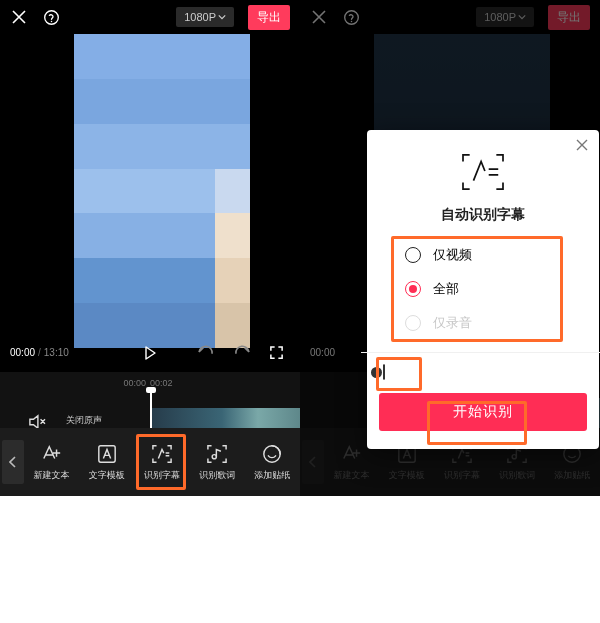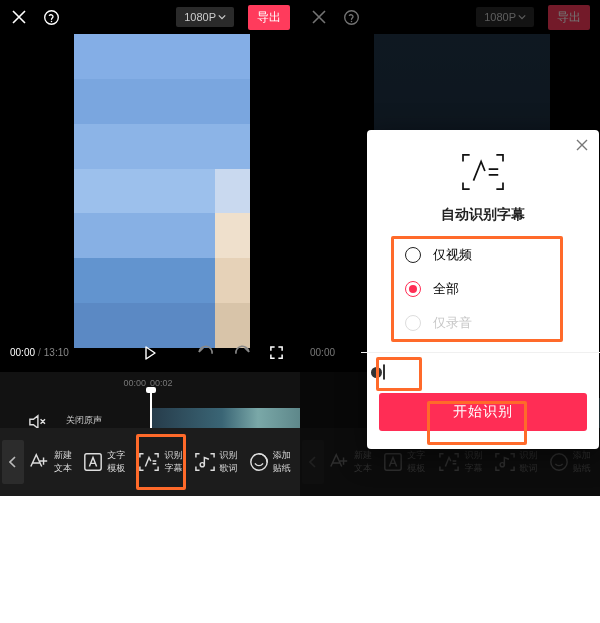"新建文本" .bitm { flex-direction: row -> column }
